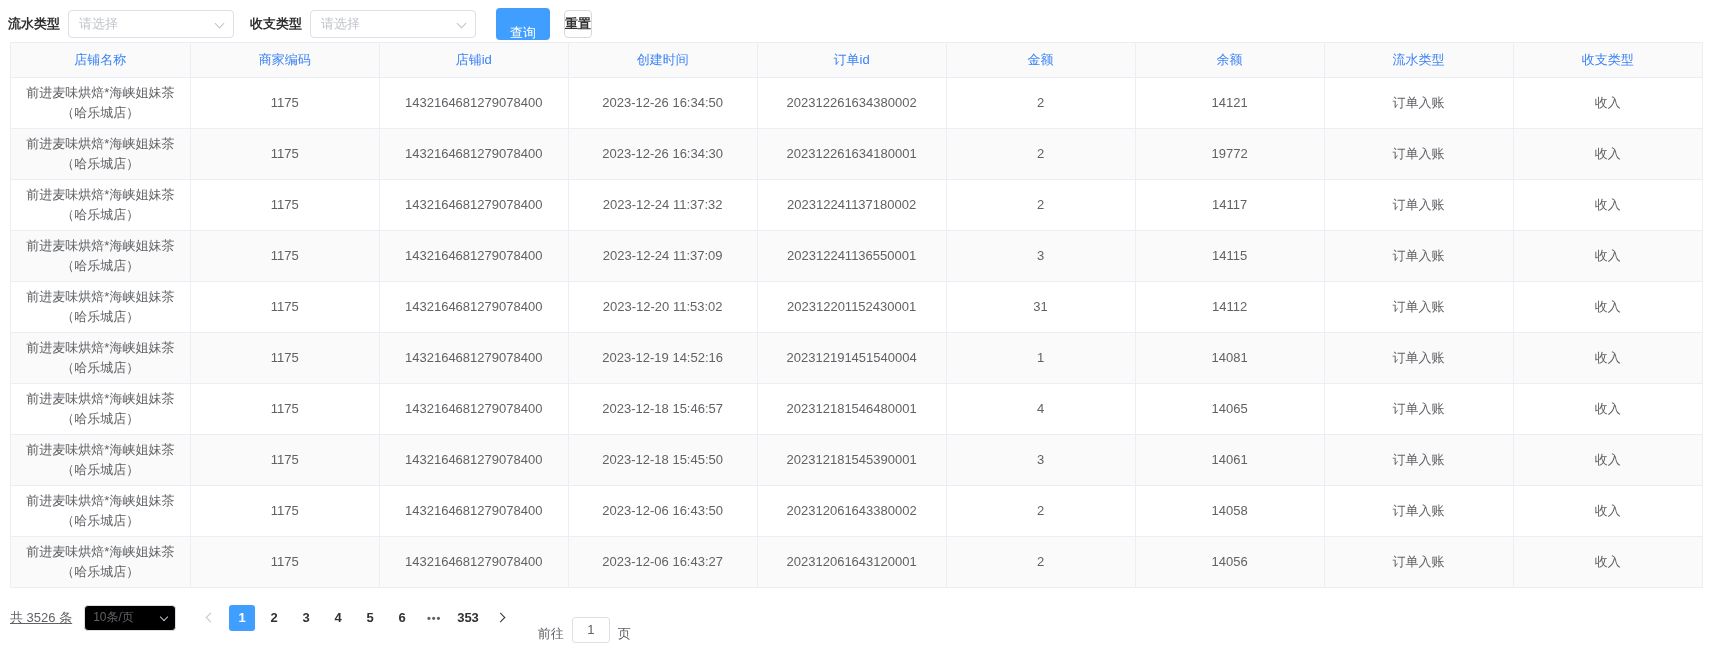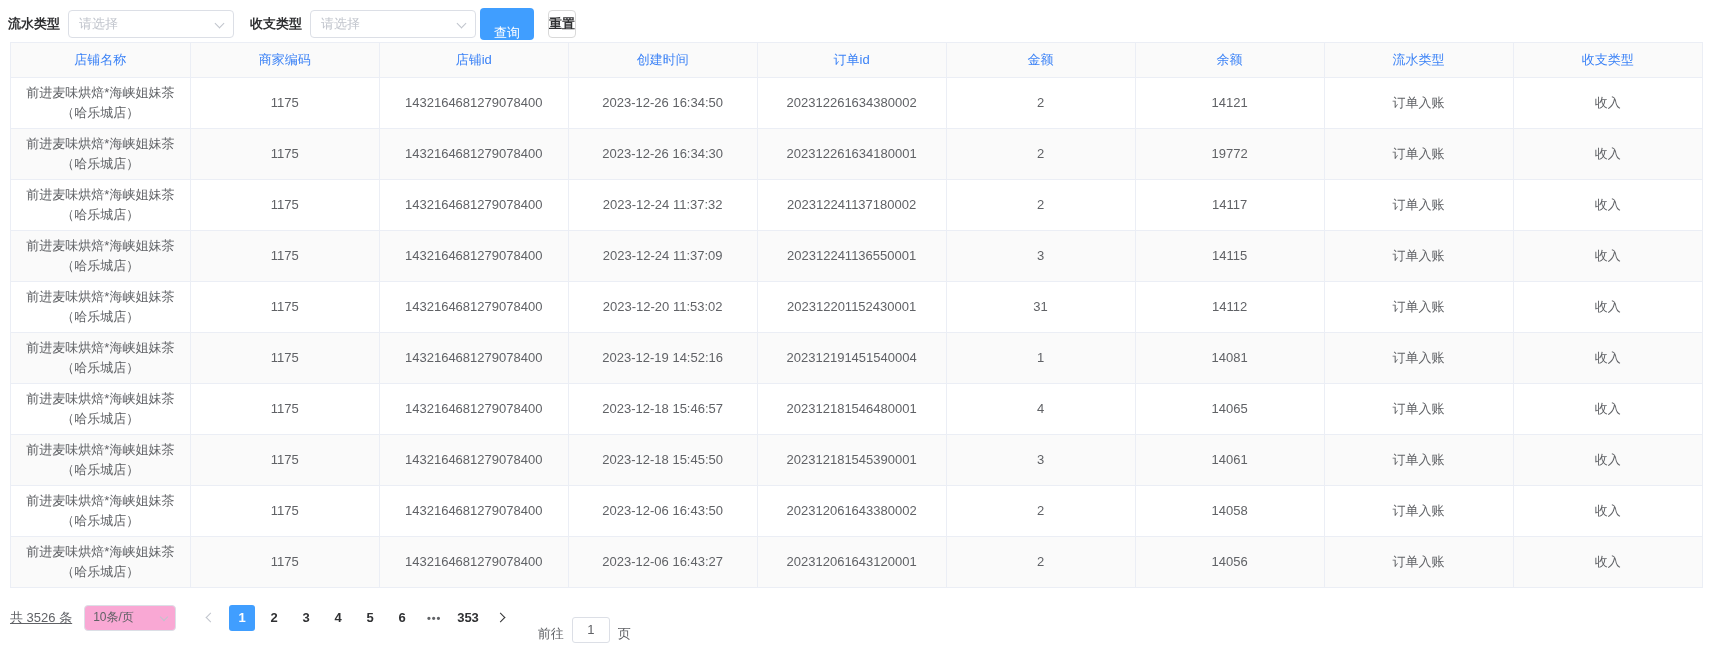"查询" .btn-primary { margin-left: 4px -> 20px }
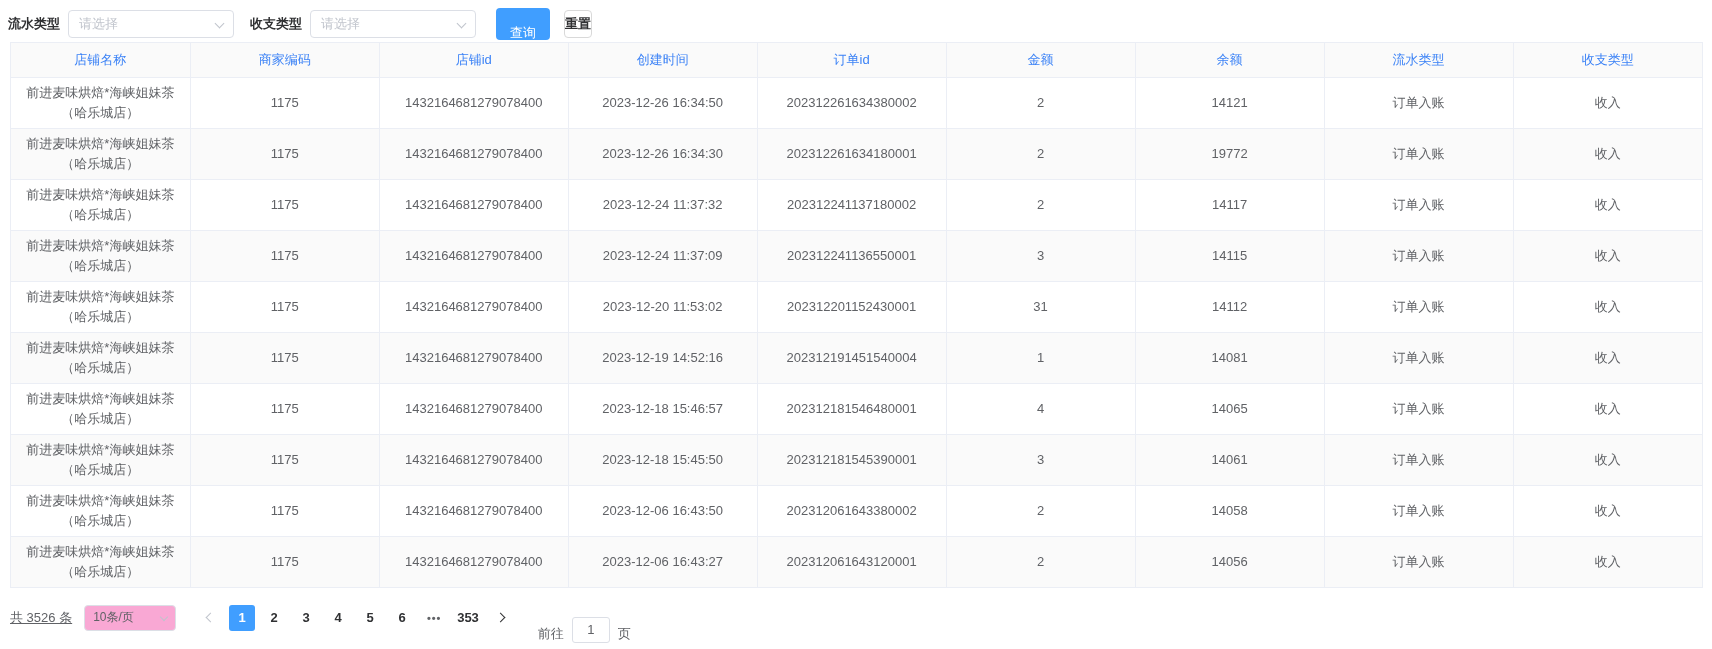"10条/页" .size-select { background: #f9a8d4 -> #000000 }
